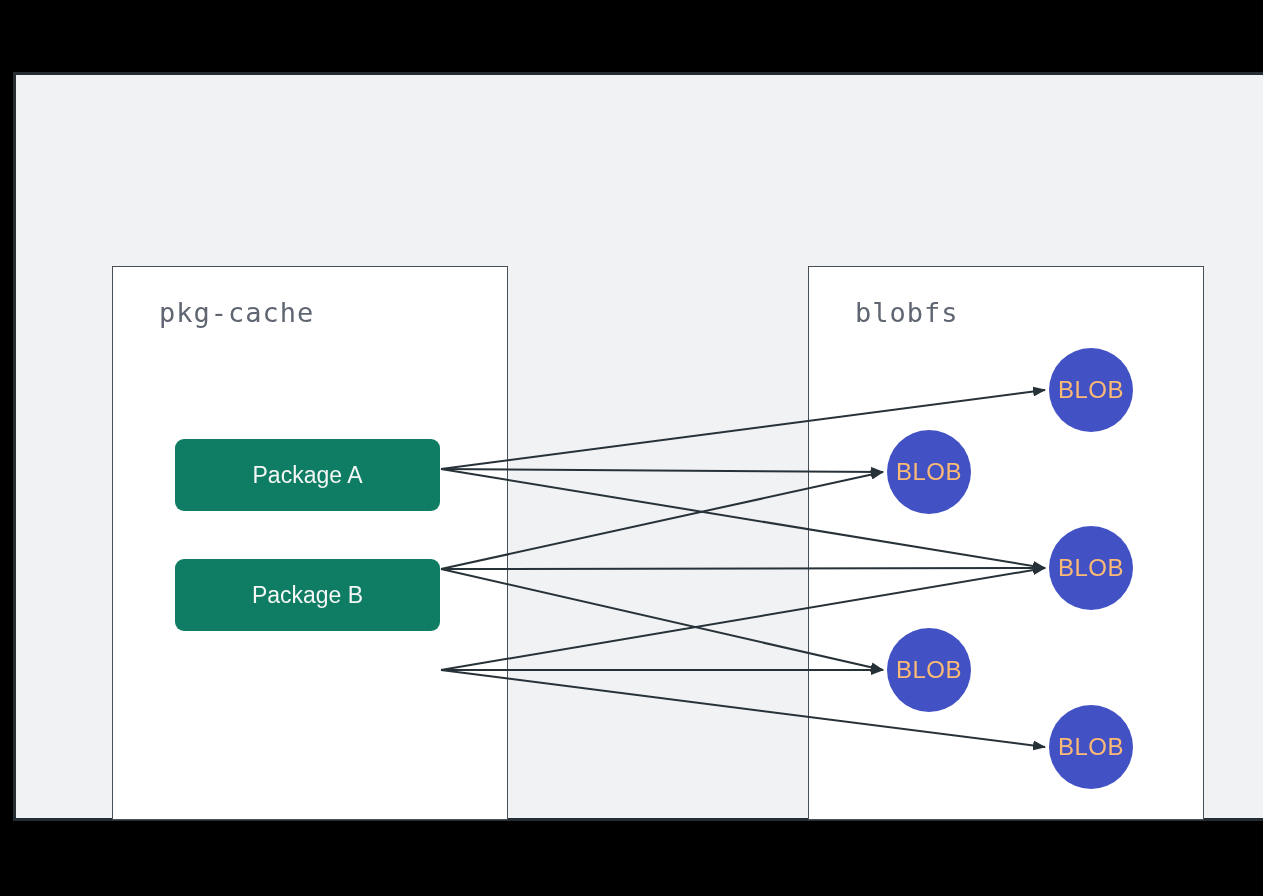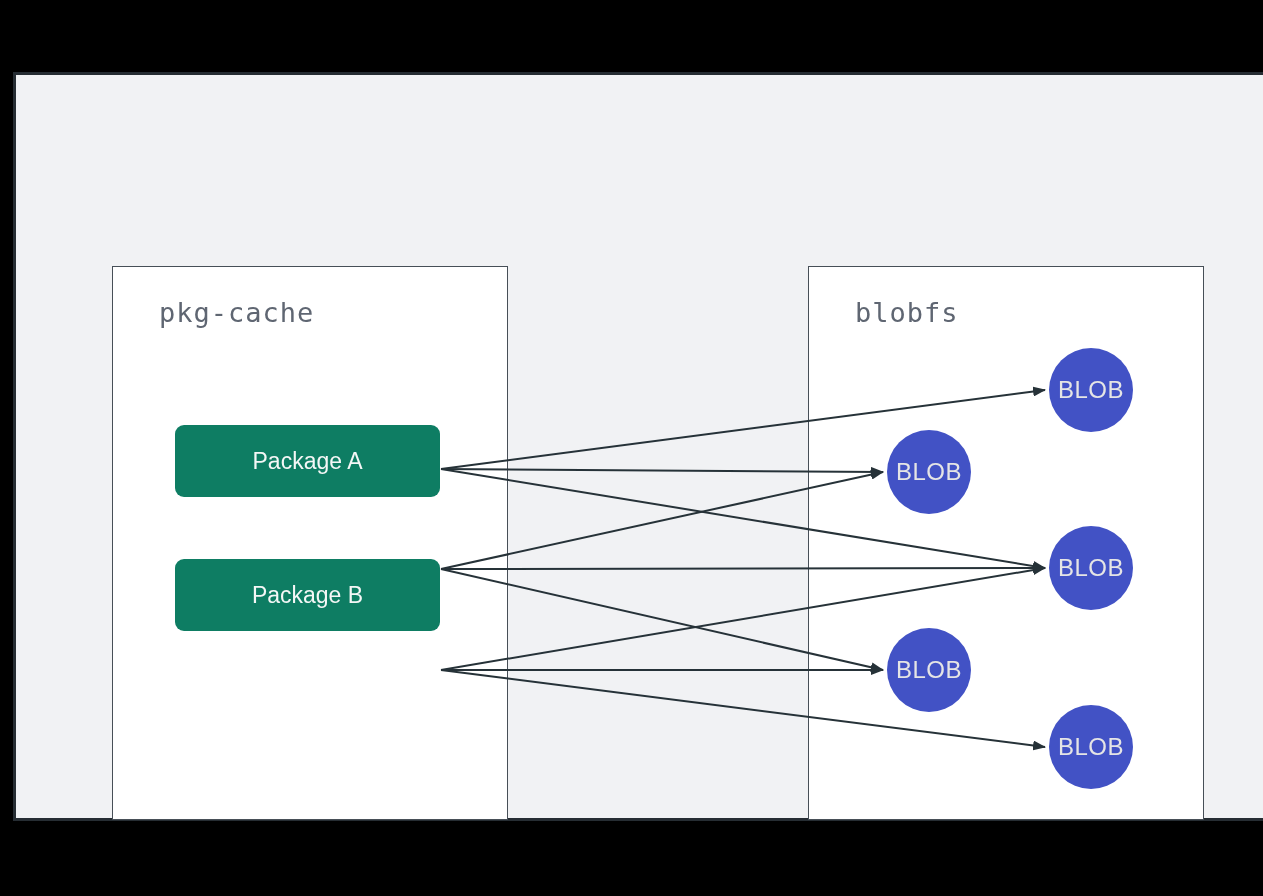"BLOB" .blob-node { color: #e5e5e5 -> #fdba74 }
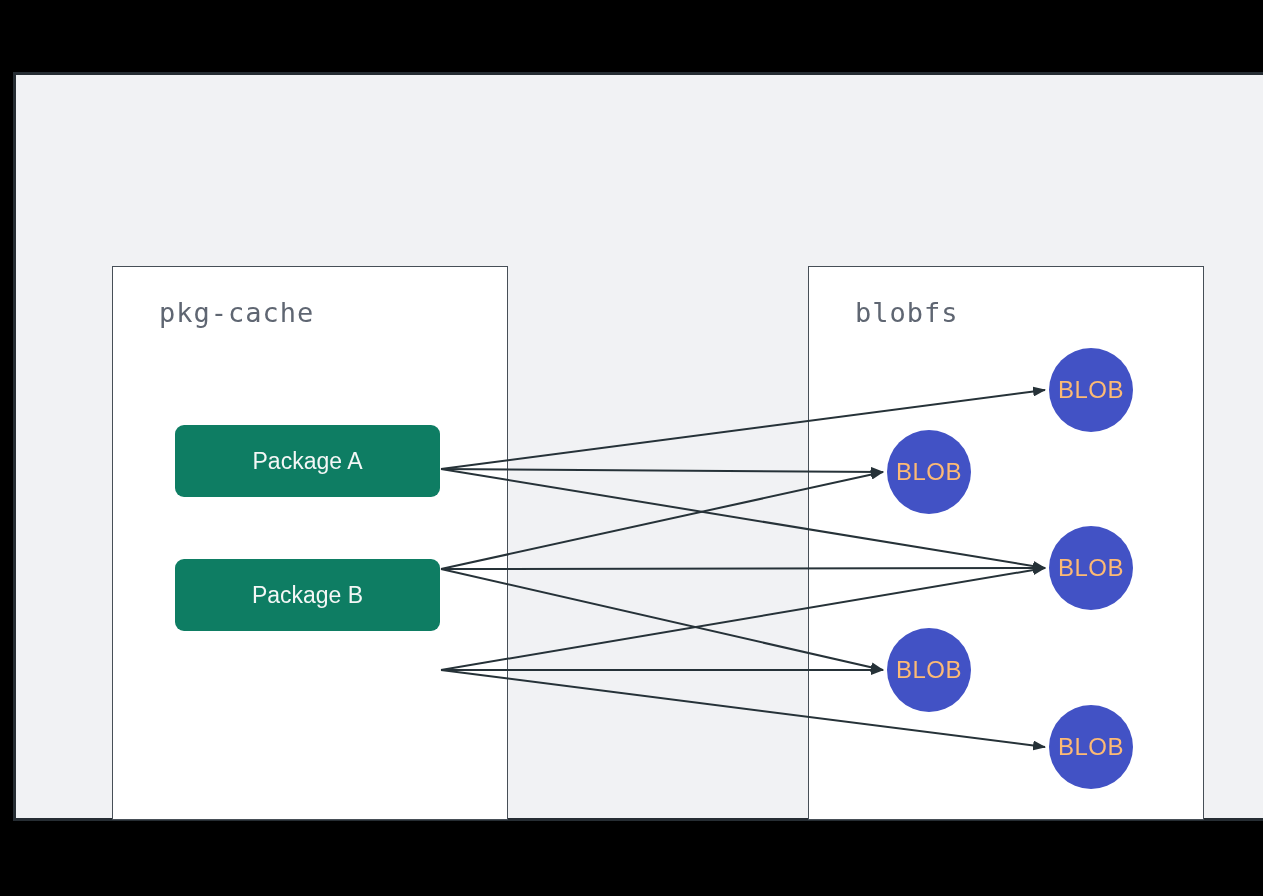"Package A" div.package-node { top: 350px -> 364px }
